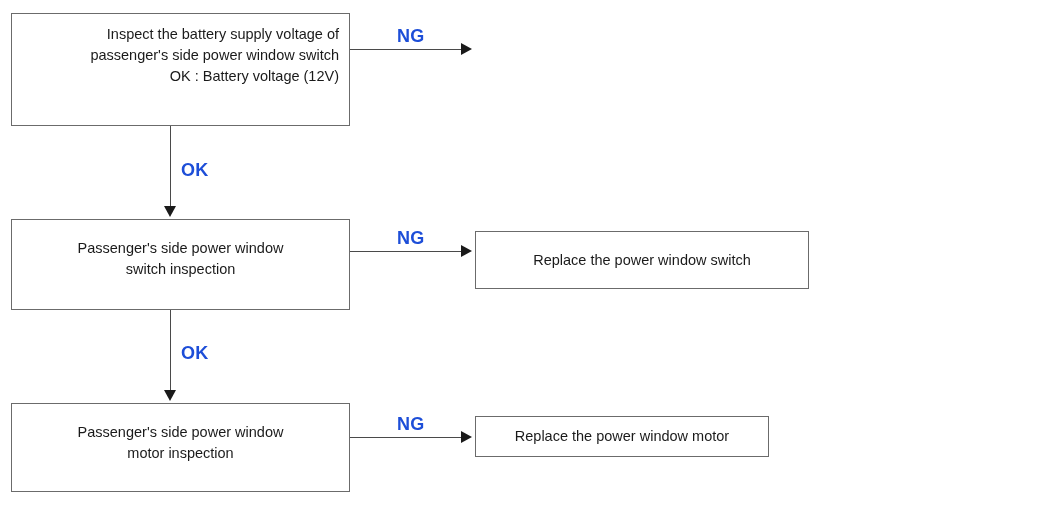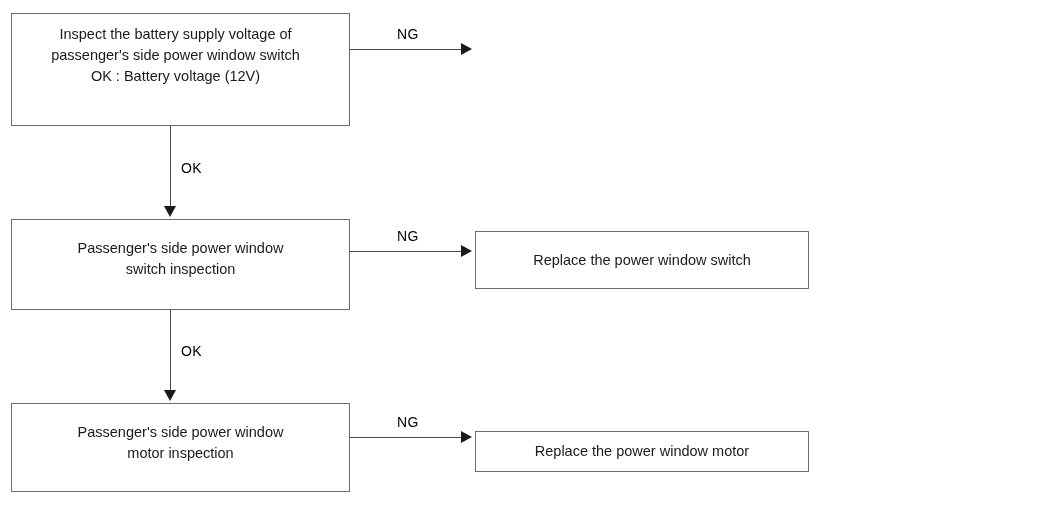"Inspect the battery supply voltage" .box.left-align { align-items: center -> flex-end }
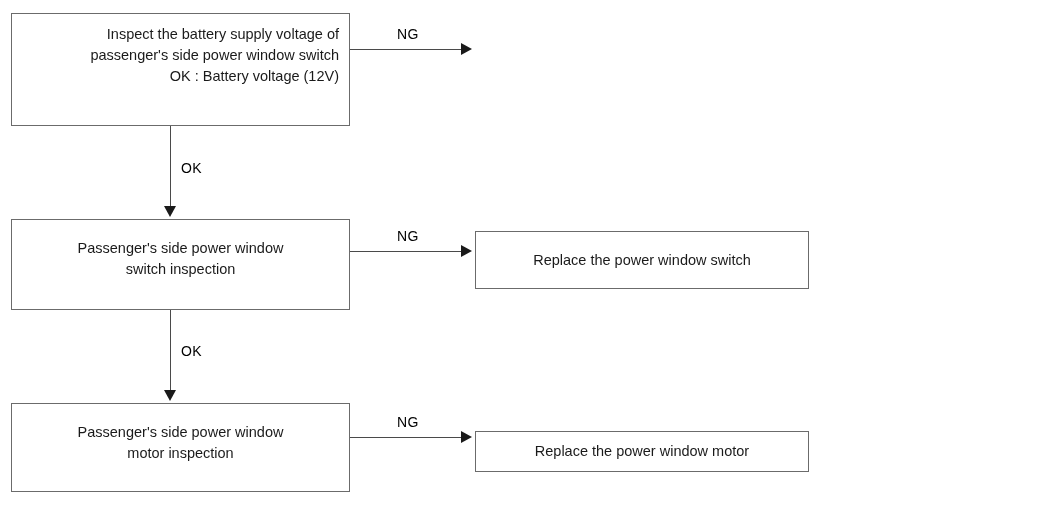"NG" .edge-label { color: #000000 -> #1d4ed8; font-size: 14px -> 18px; font-weight: normal -> bold }
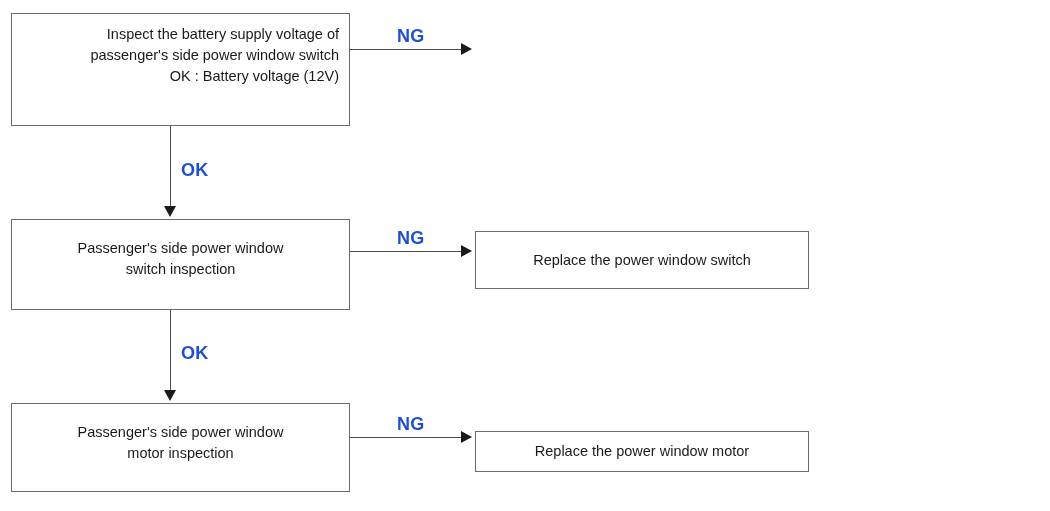"Replace the power window motor" #box-replace-motor { margin-top: 15px -> none; width: 334px -> 294px }
